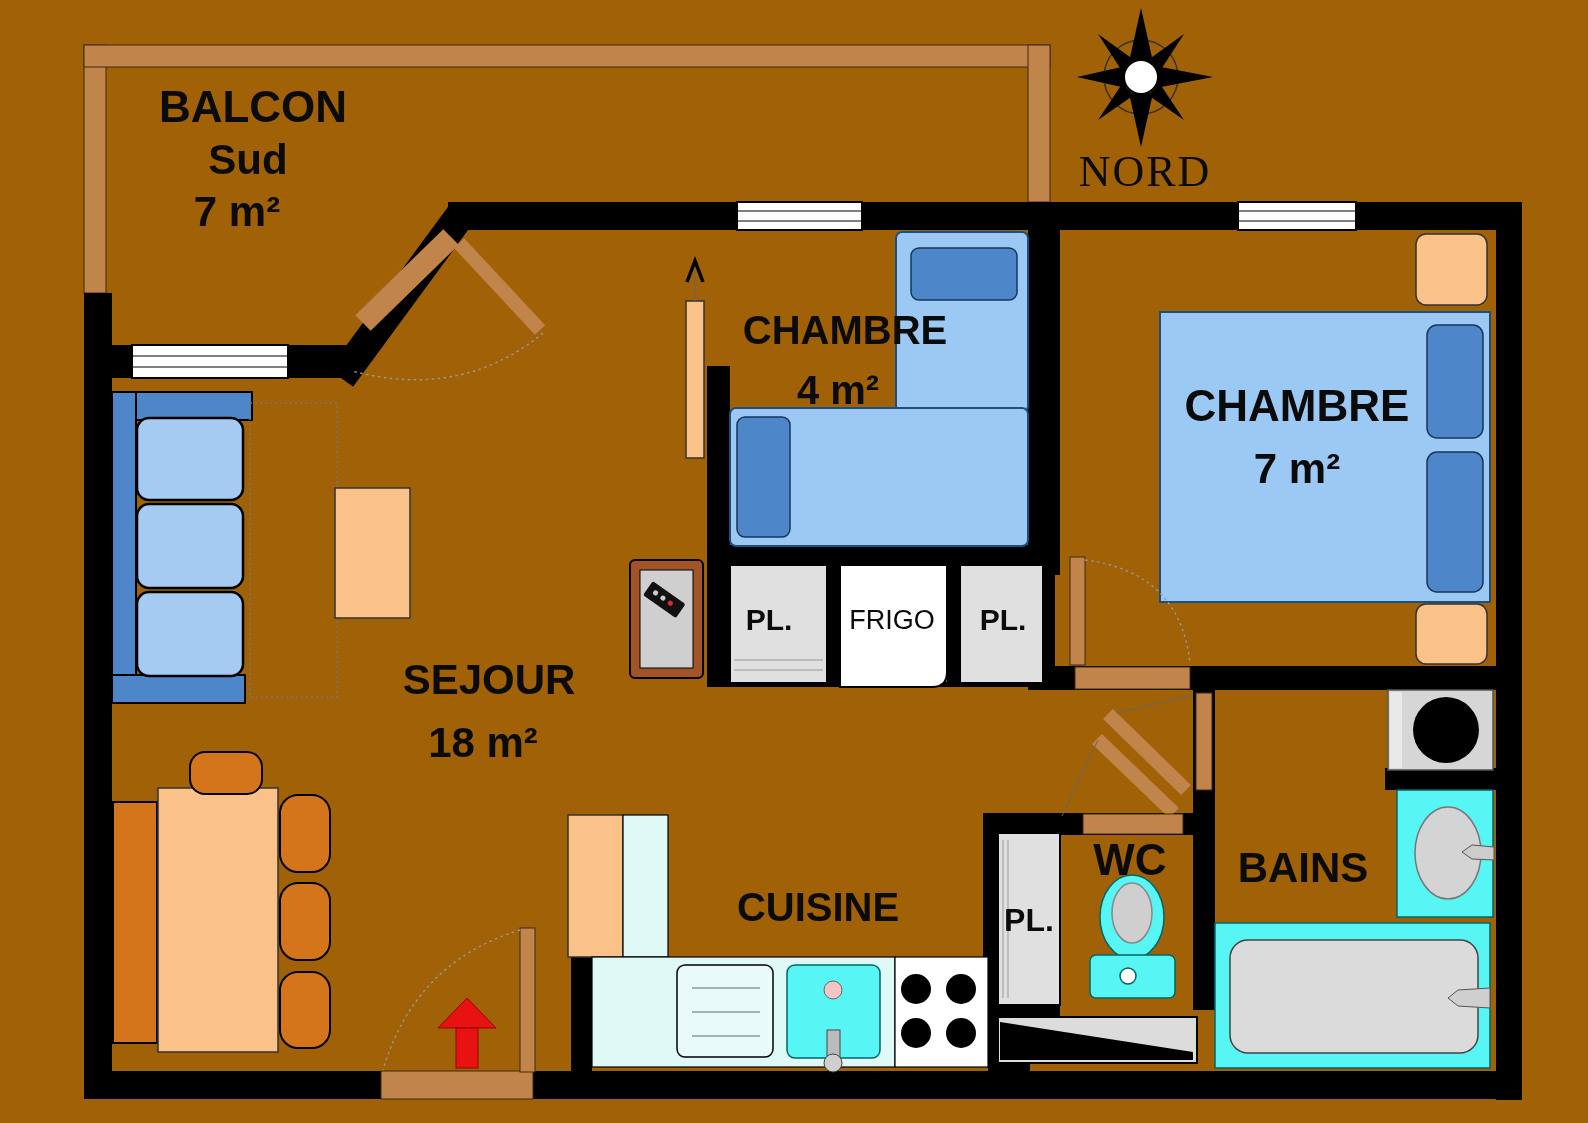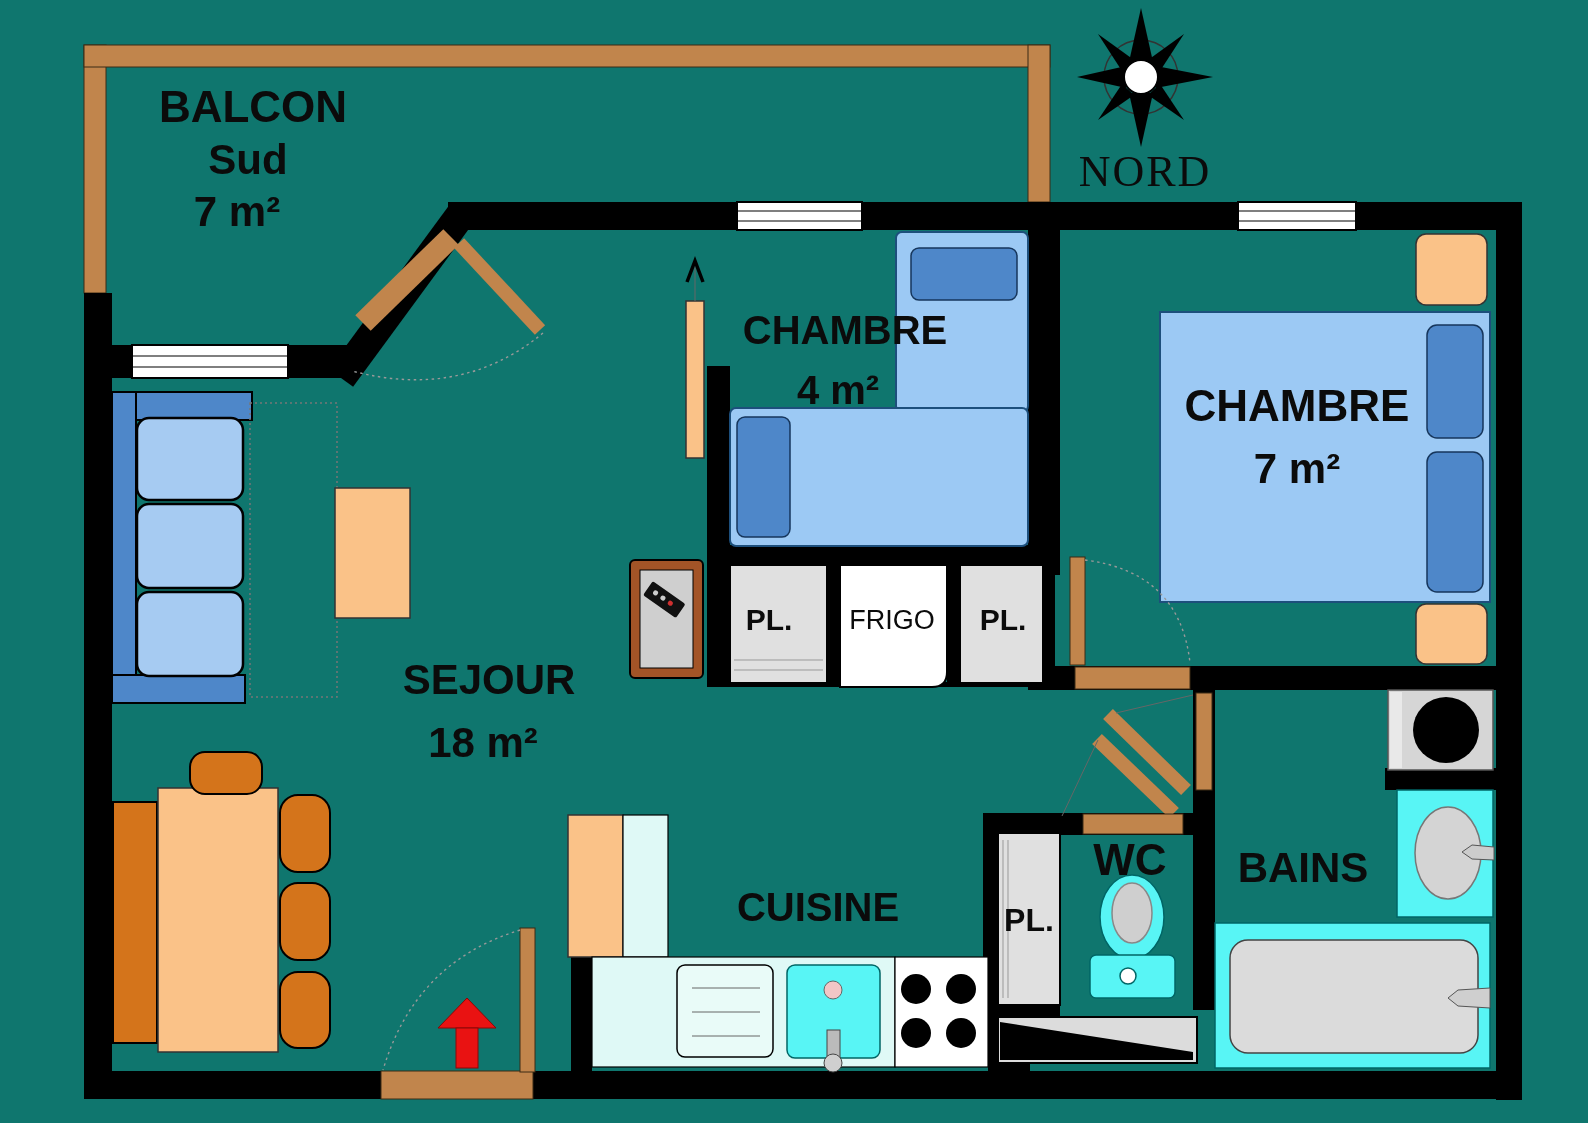"BALCON" #stage { background: #0f766e -> #a16207 }
